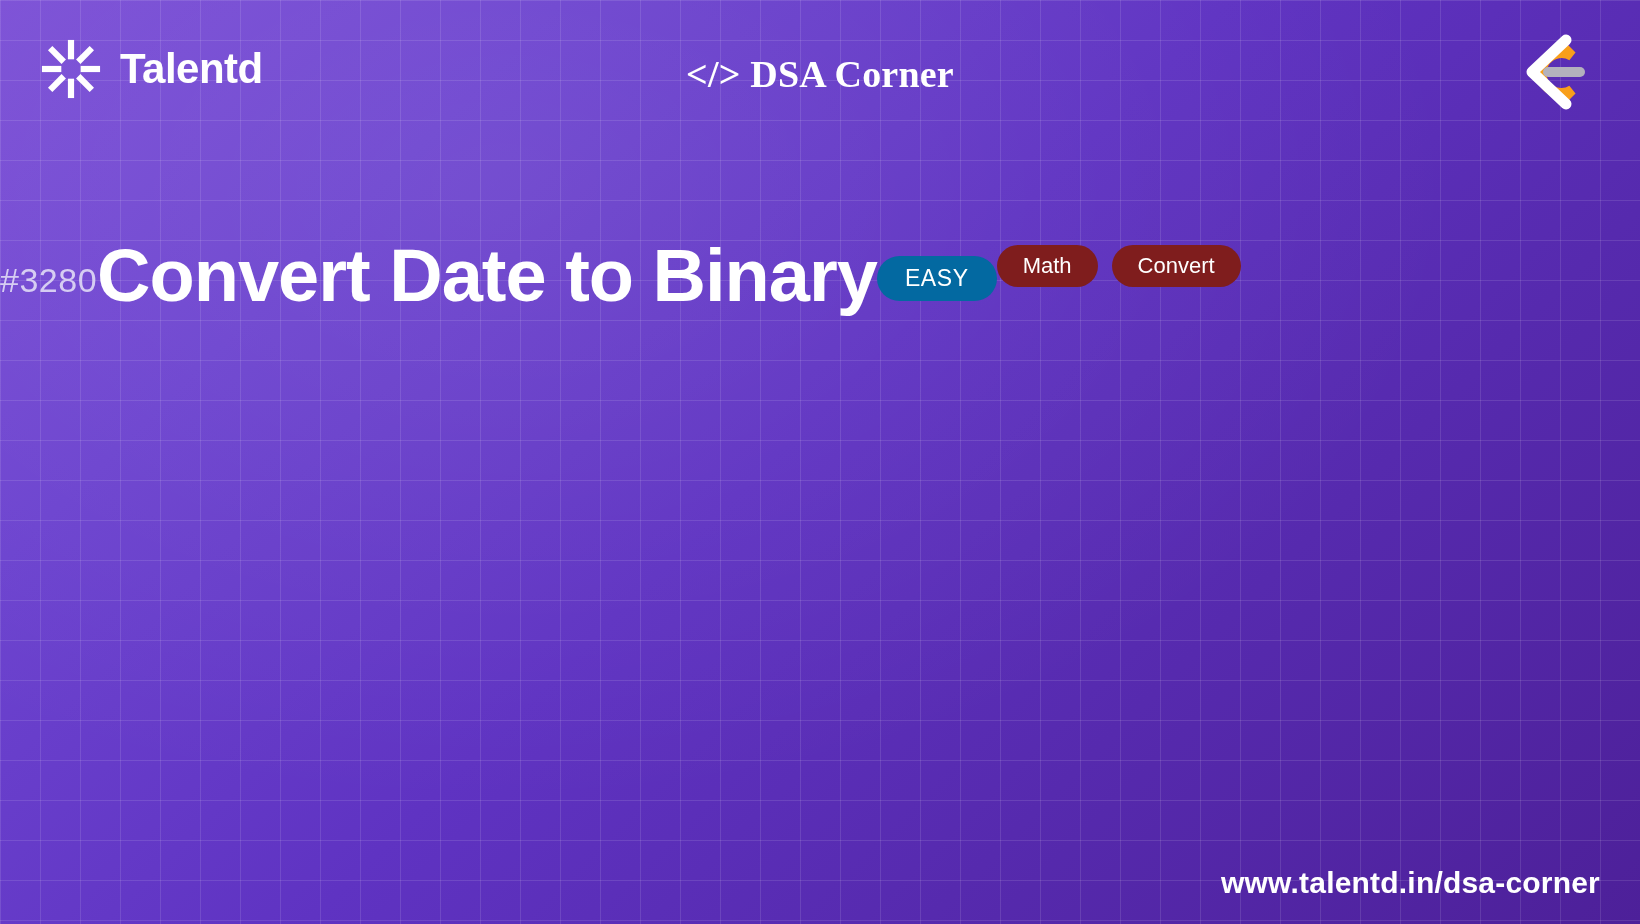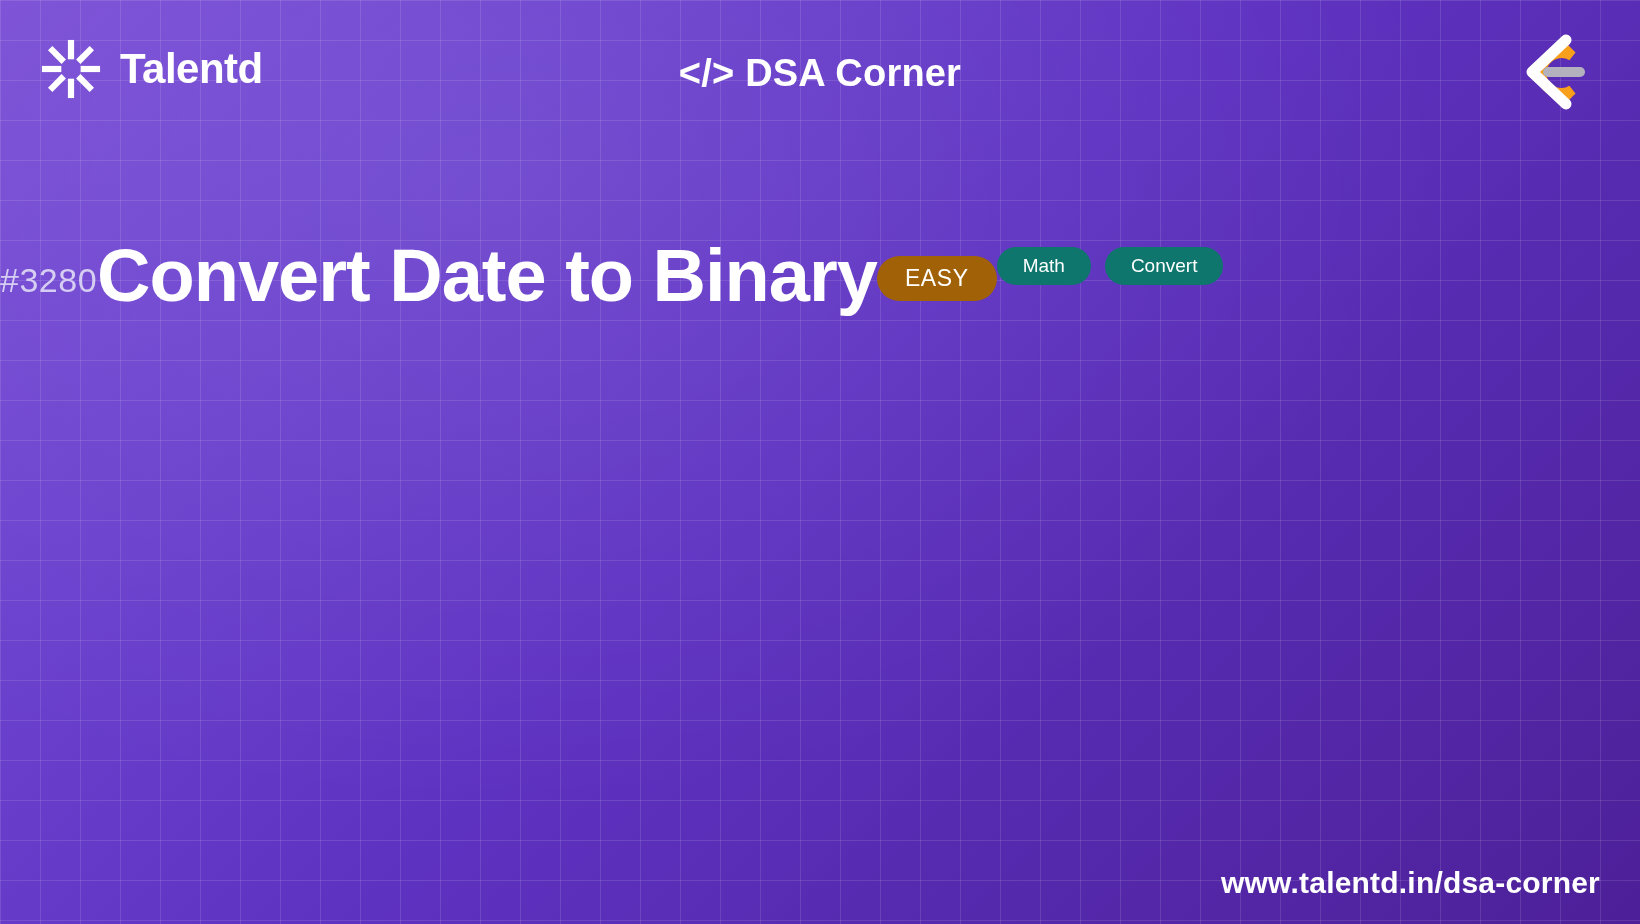"</> DSA Corner" .header-title { font-family: none -> Liberation Serif, serif }
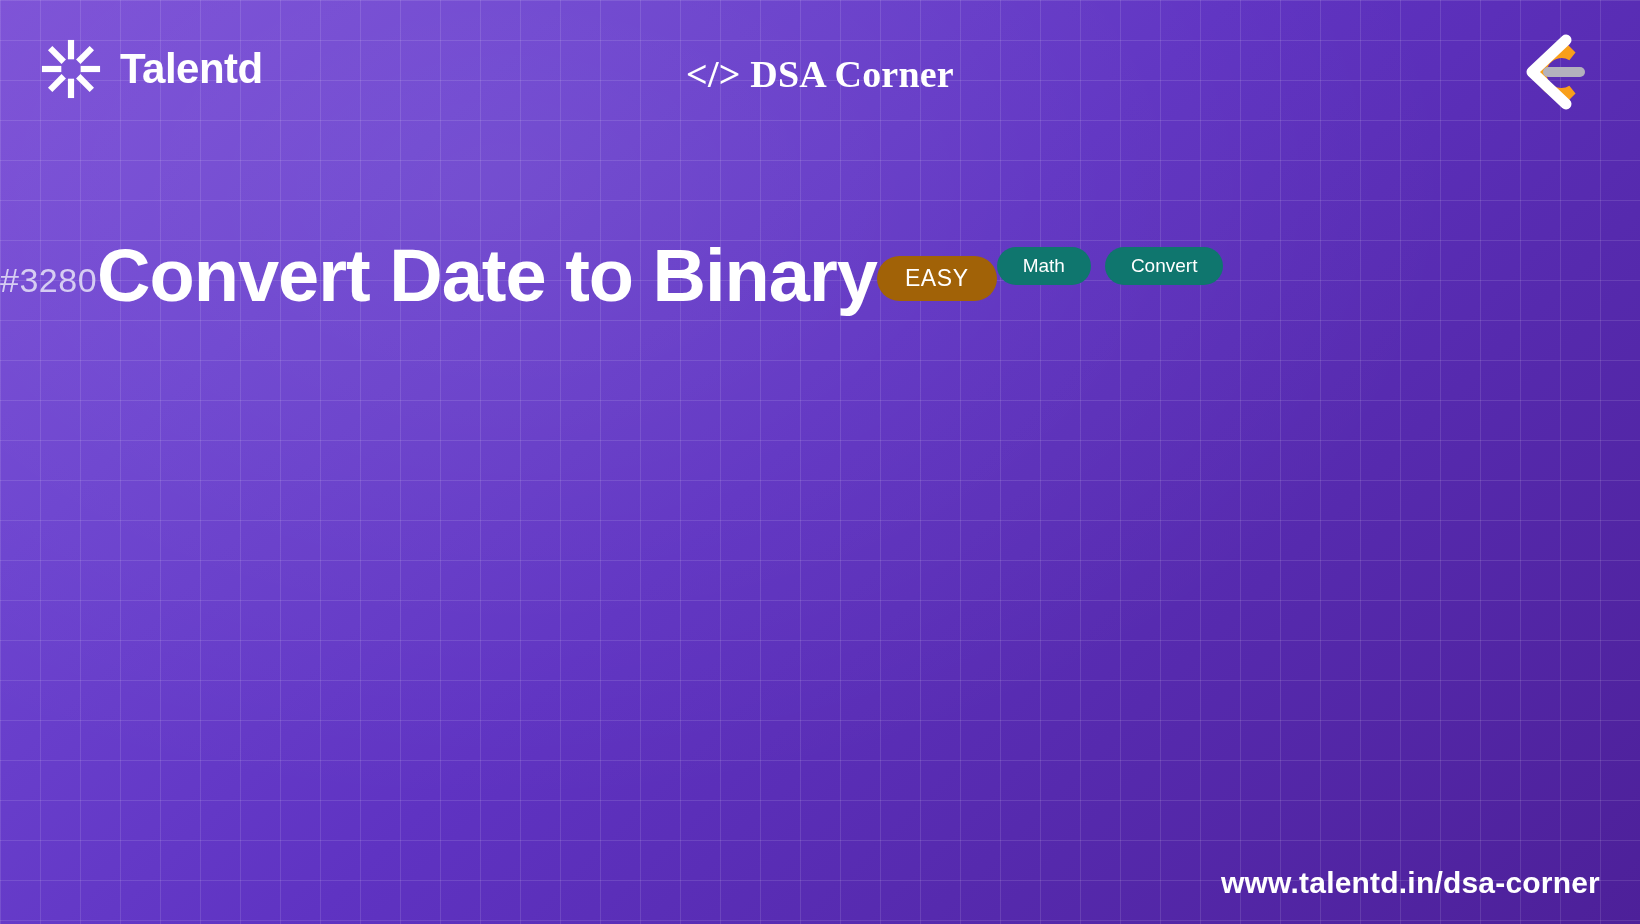"EASY" .difficulty-badge { background: #a16207 -> #0369a1 }
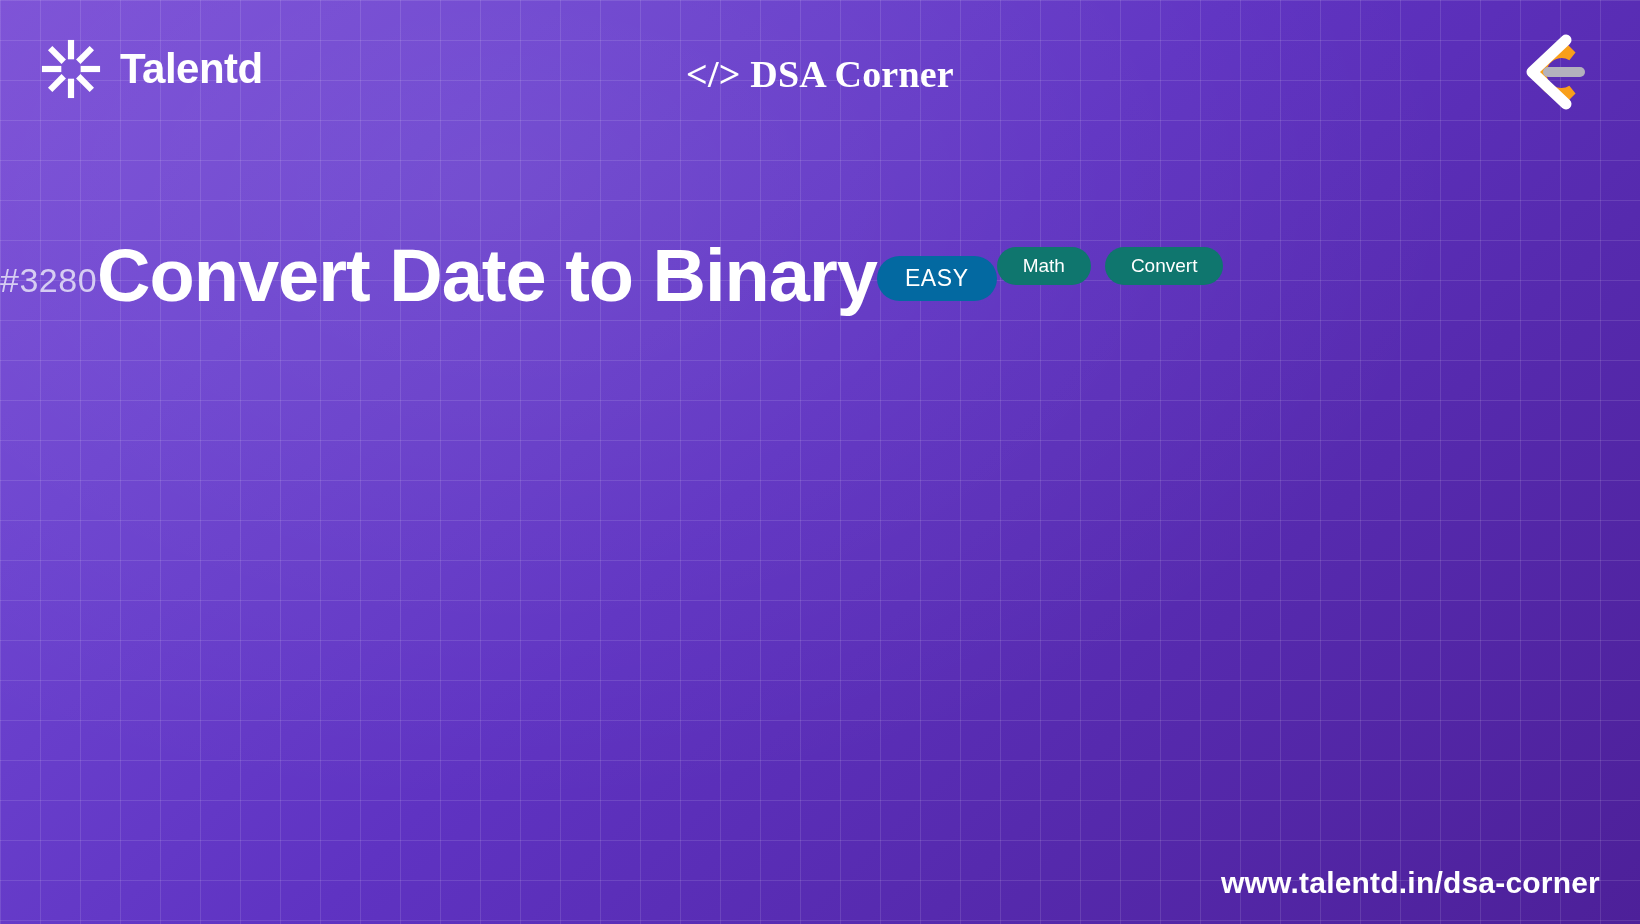"Math" .tag { background: #0f766e -> #7f1d1d; font-size: 19px -> 22px }
